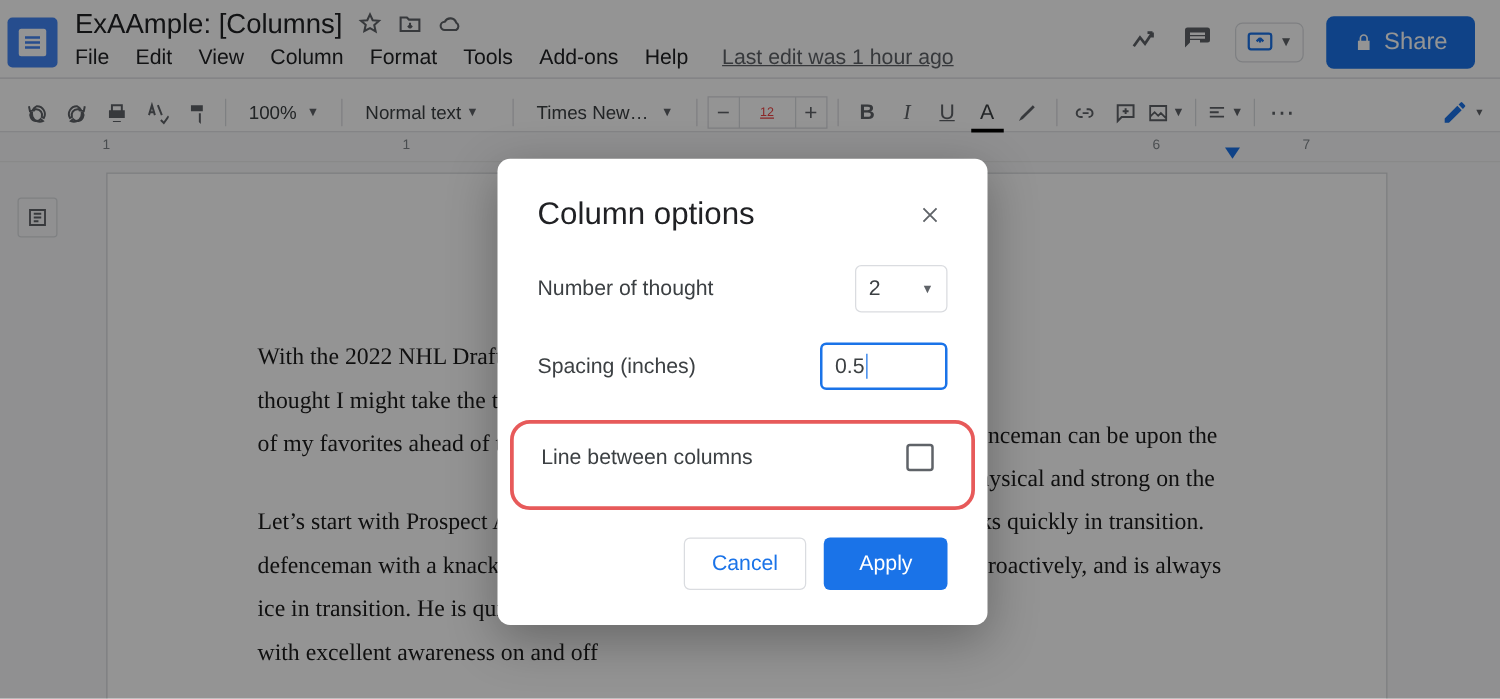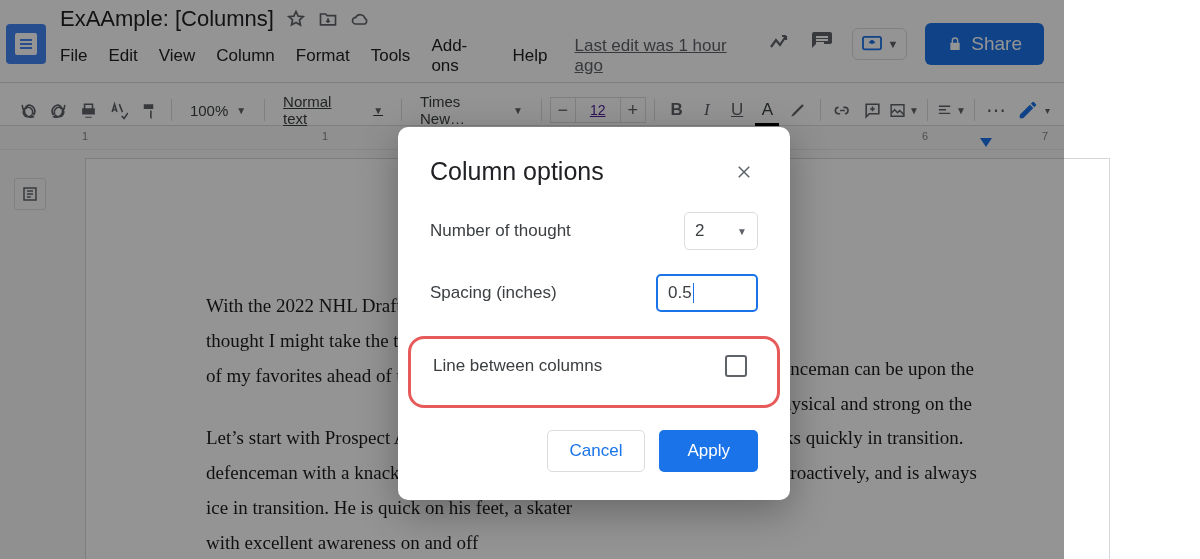"ExAAmple: [Columns]" .wrap { width: 1064px -> 1200px }
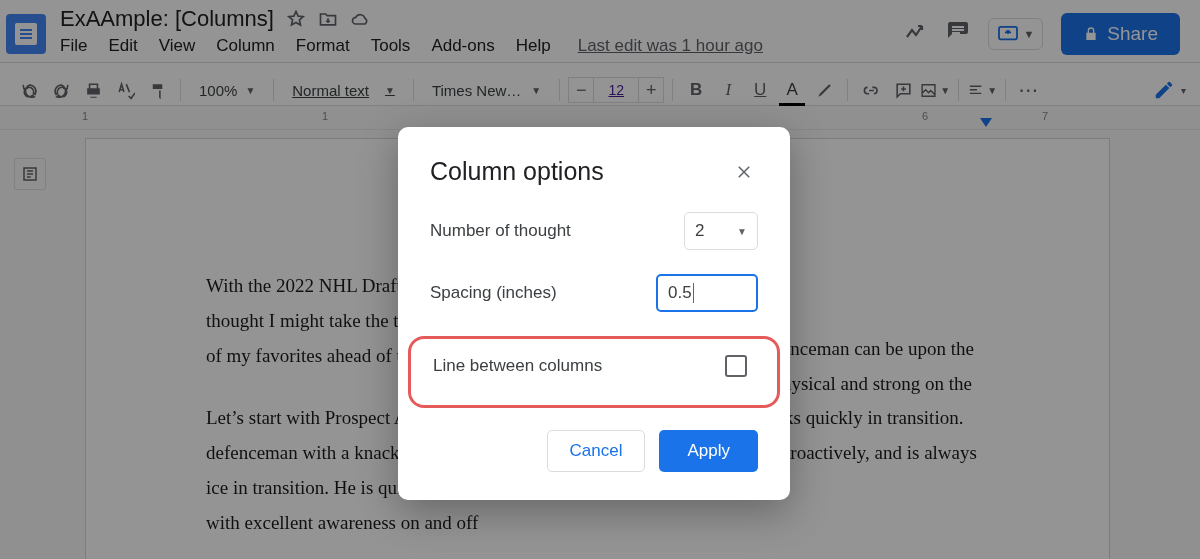"Normal text" .tb-style { gap: 16px -> 4px; text-decoration: underline -> none }
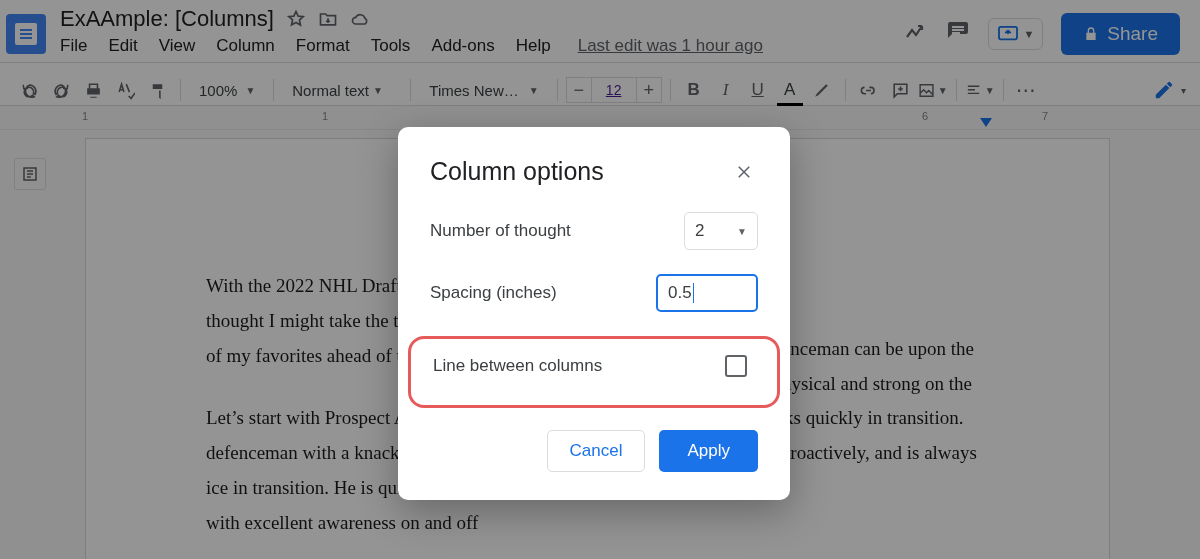"12" .fs-val { color: #4c1d95 -> #ef4444; font-size: 14px -> 10px }
